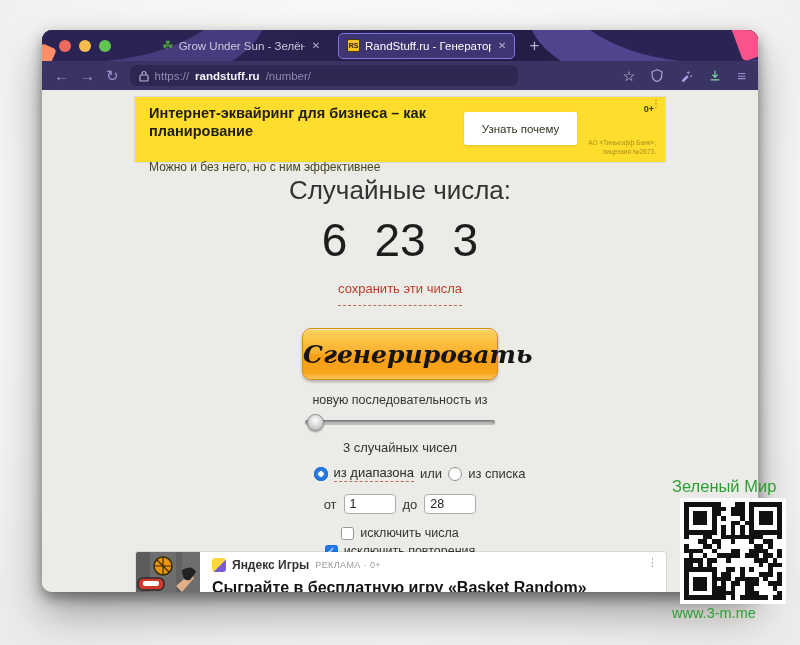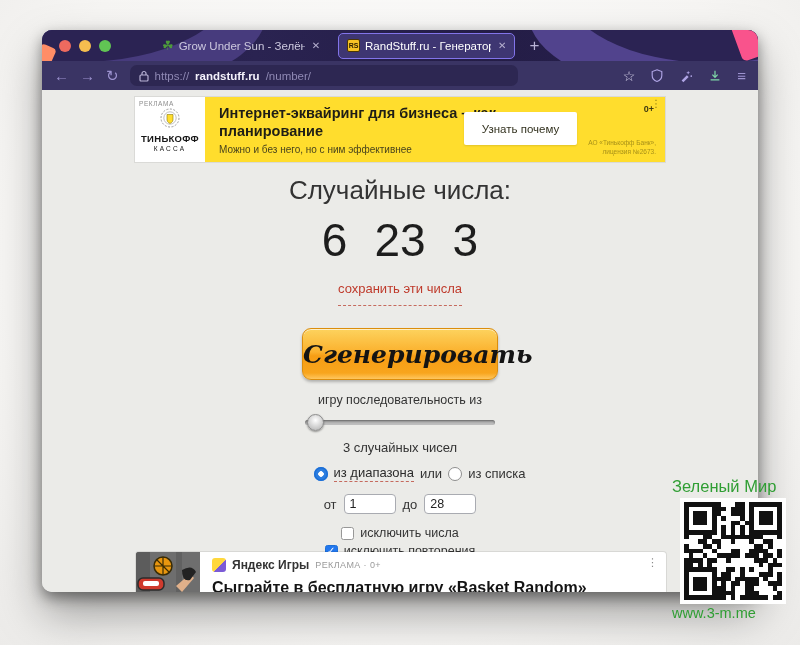"ТИНЬКОФФ" div.brandbox { html: <div> <span>РЕКЛАМА</span> <svg> <circle></circle> <circle></circle> <path></path> </svg> <span>ТИНЬКОФФ</span> <span>КАССА</span> </div> -> none }
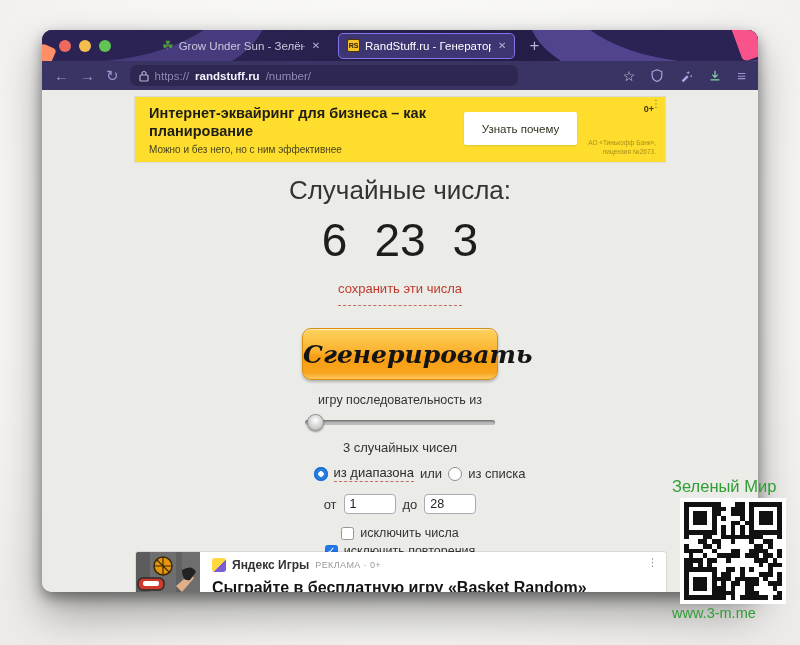"Можно и без него, но" .ad-sub { font-size: 10px -> 12px; margin-top: 4px -> 20px }
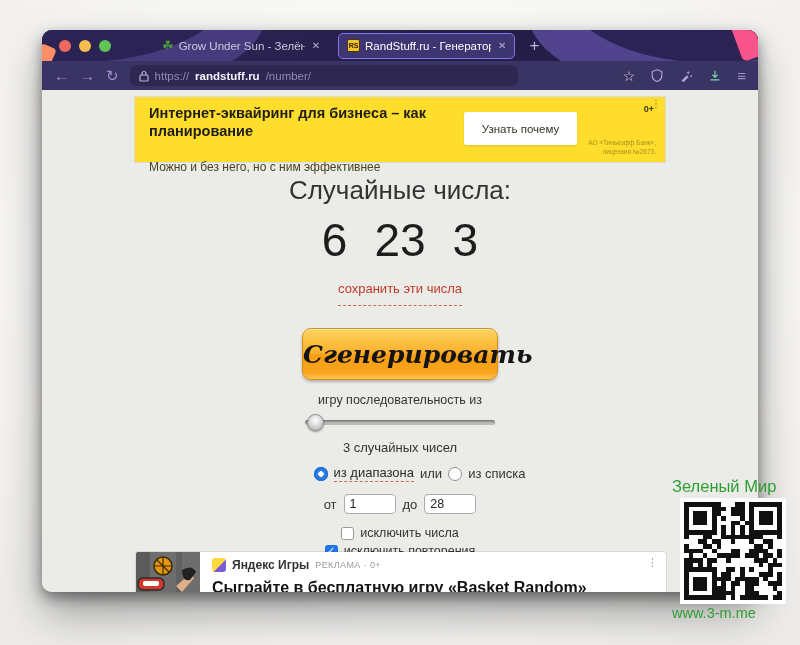"игру последовательность из" div.seq-label { text: игру -> новую }
